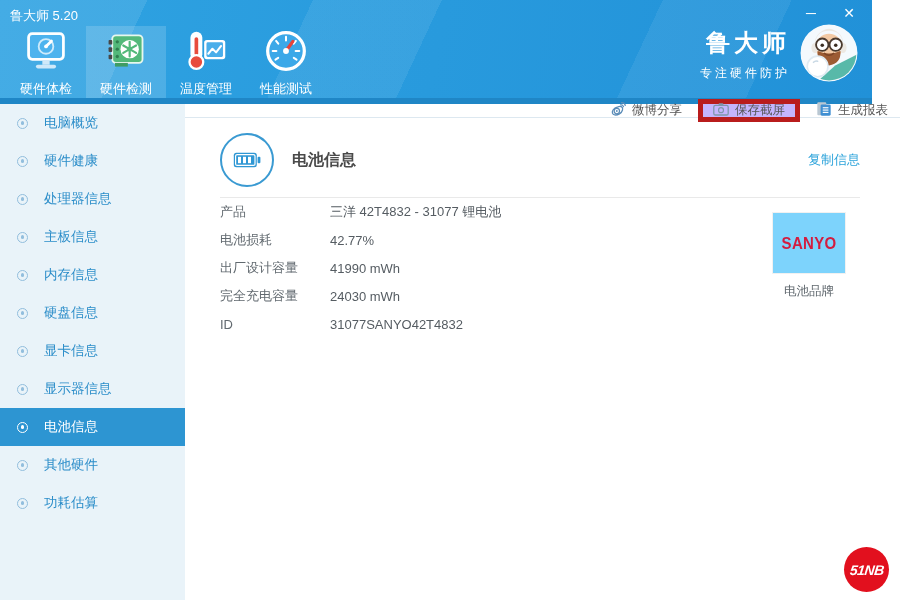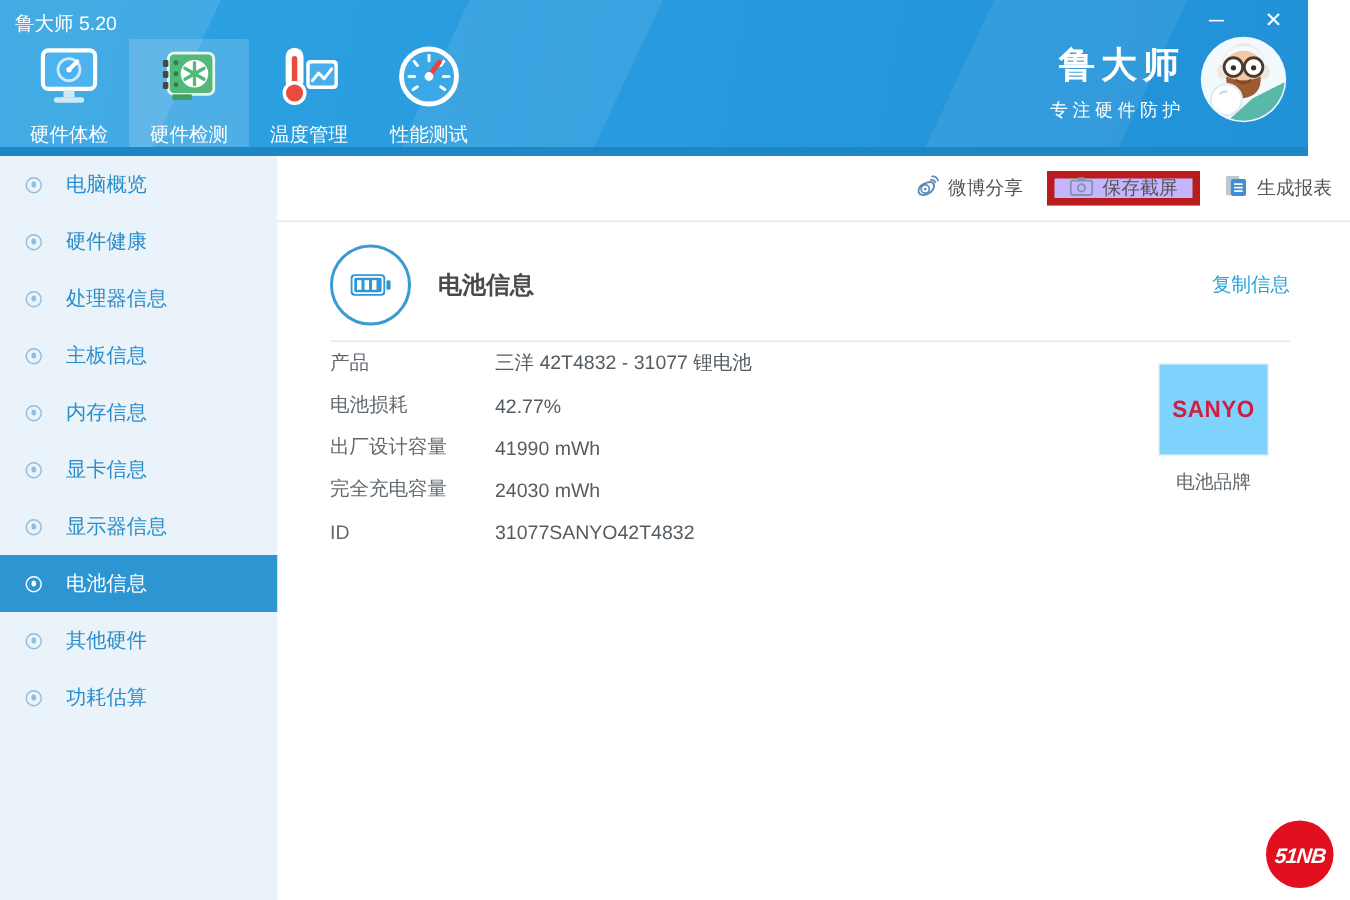"微博分享" .toolbar { height: 44px -> 14px }
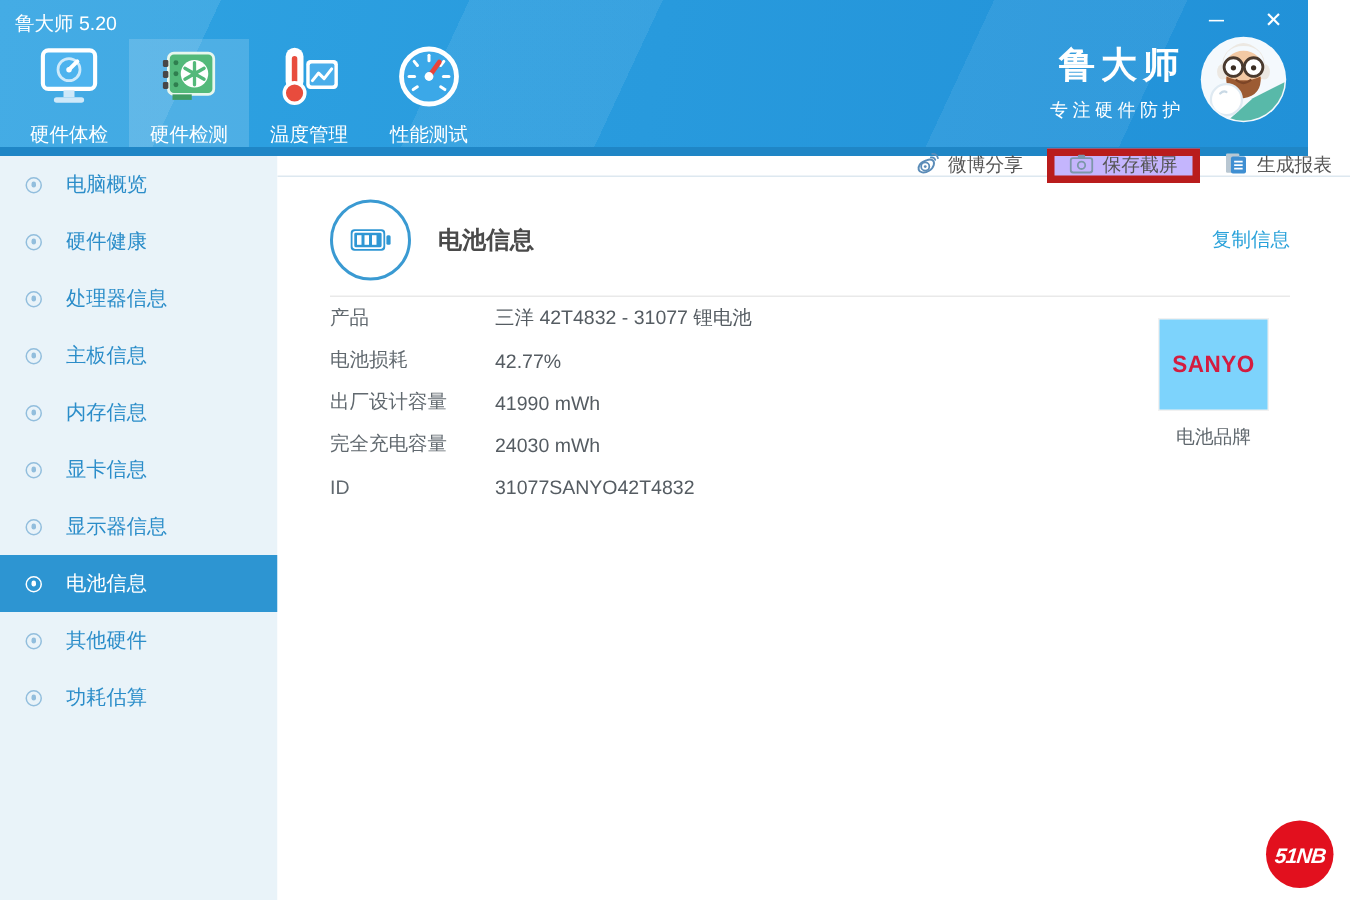"硬盘信息" div.side-item { html: none -> <div> <span></span> <span>硬盘信息</span> </div> }
